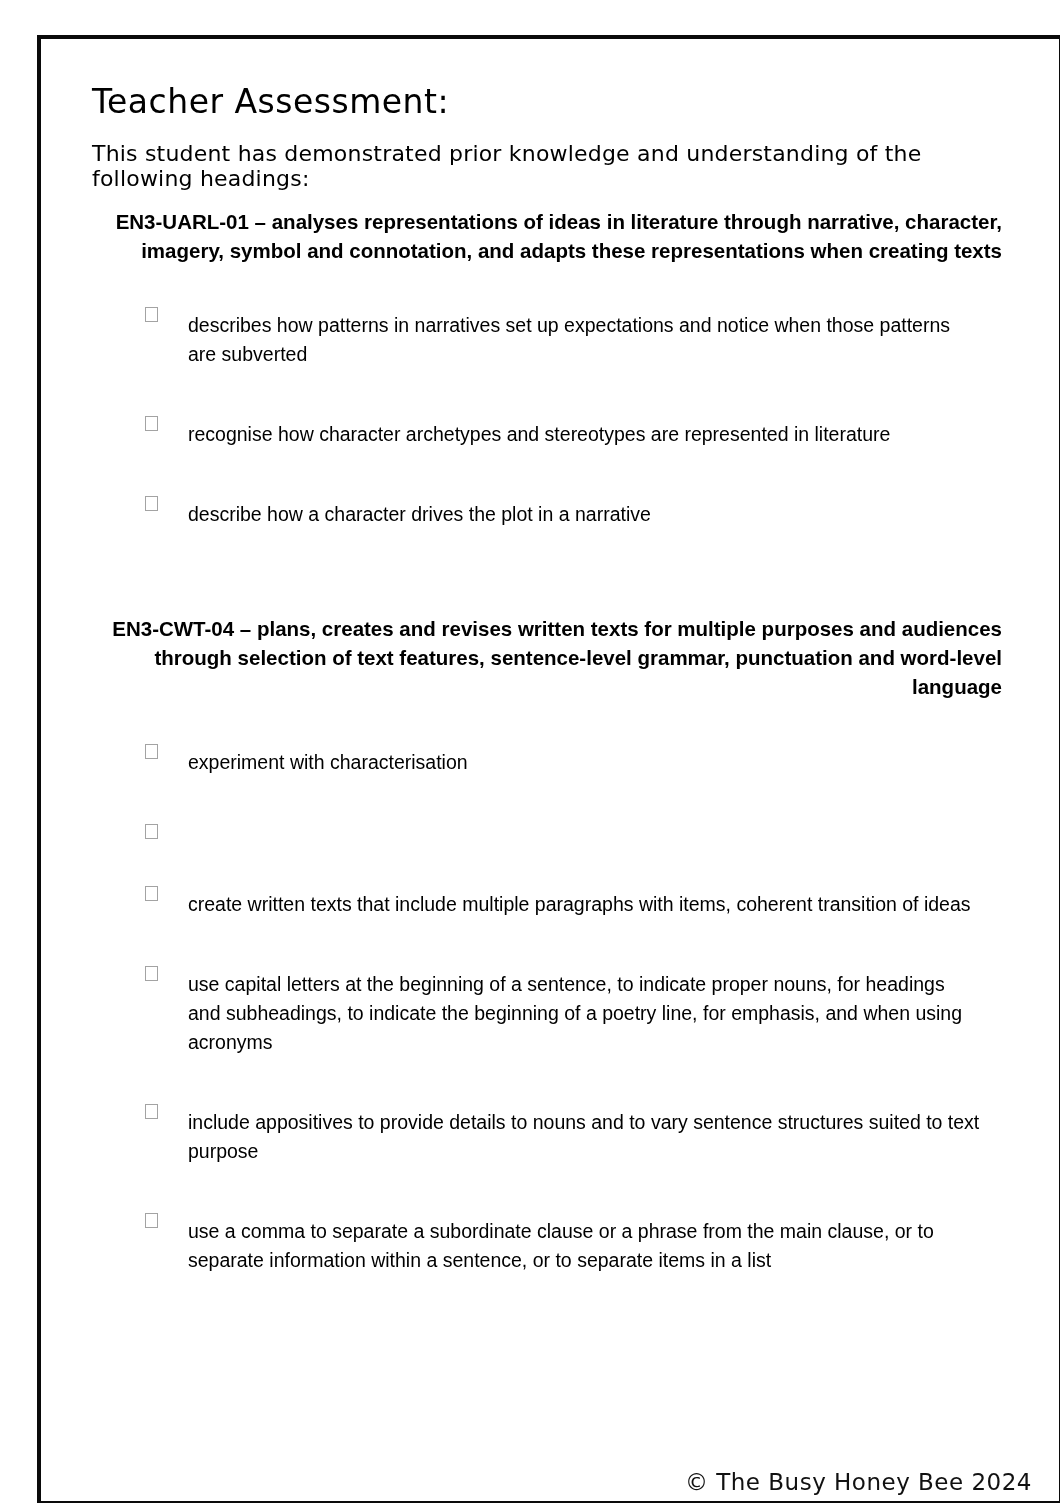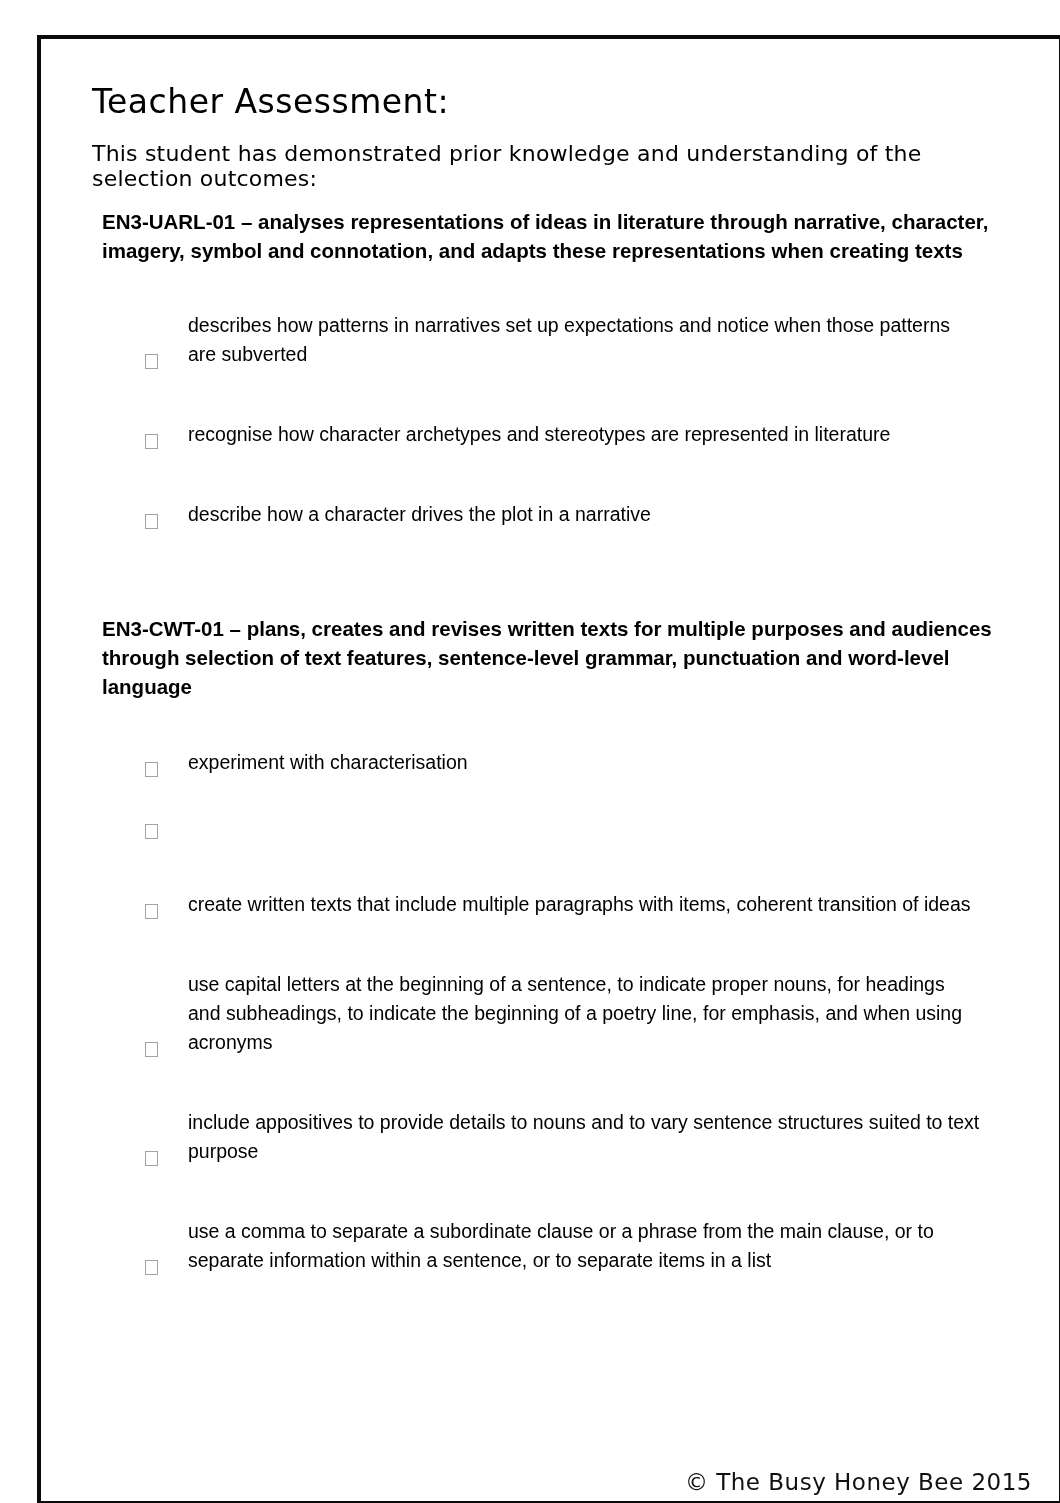"This student has demonstrated prior" p.doc-subtitle { text: selection outcomes -> following headings }
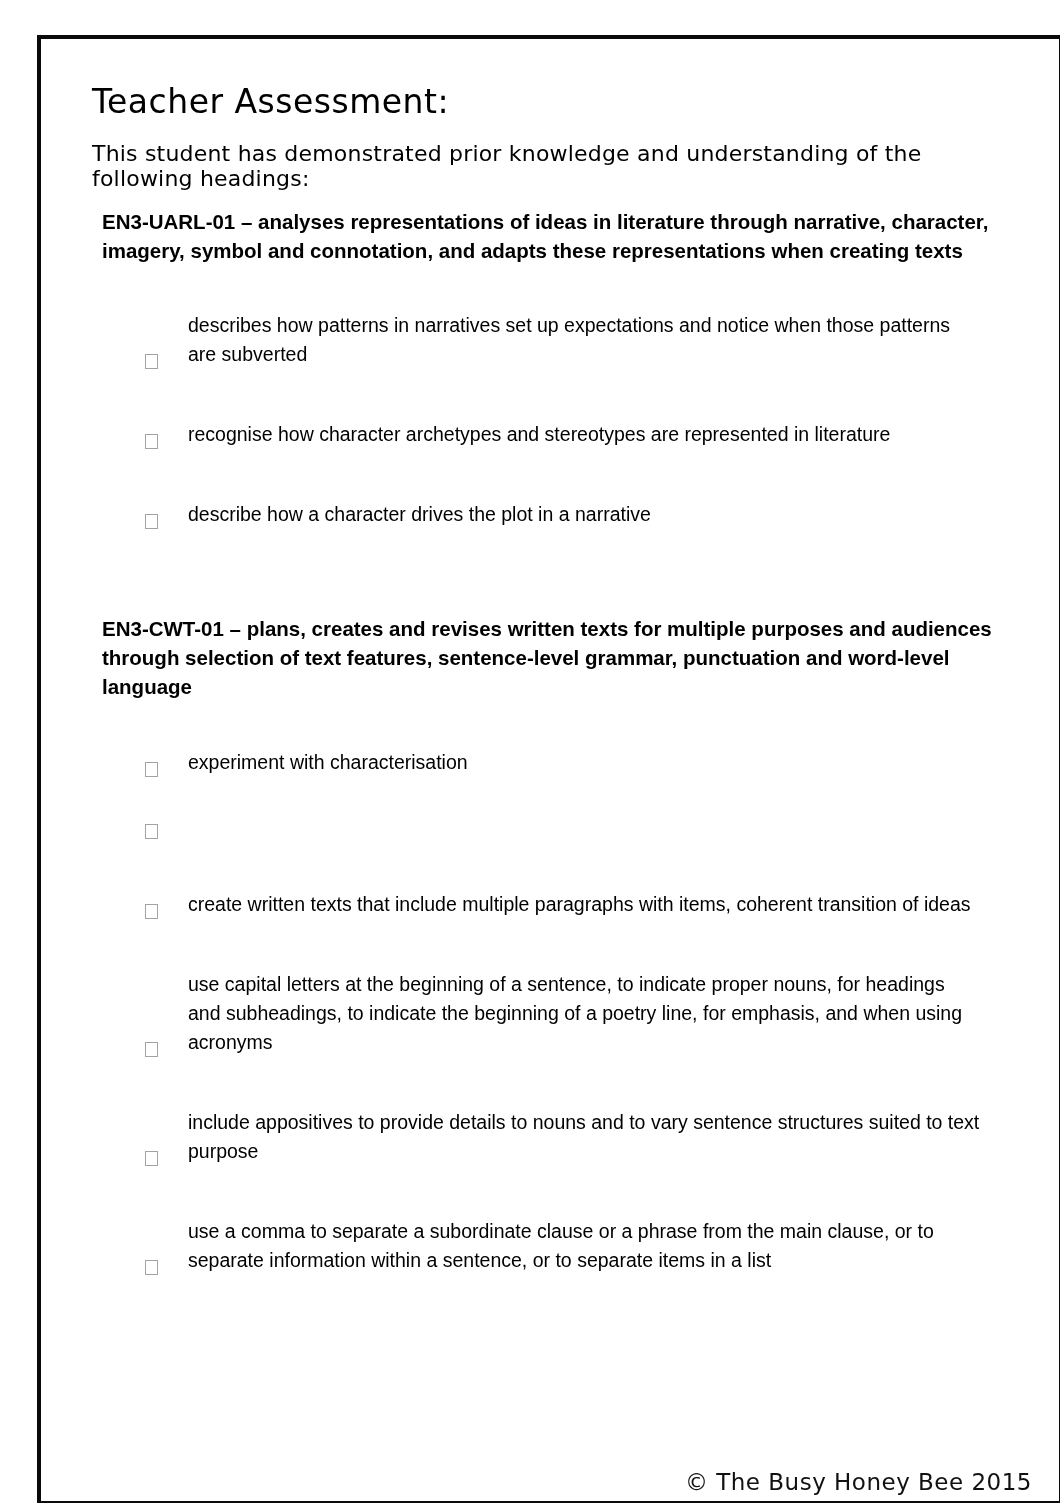"EN3-UARL-01 – analyses representations" .outcome-heading { text-align: none -> right }
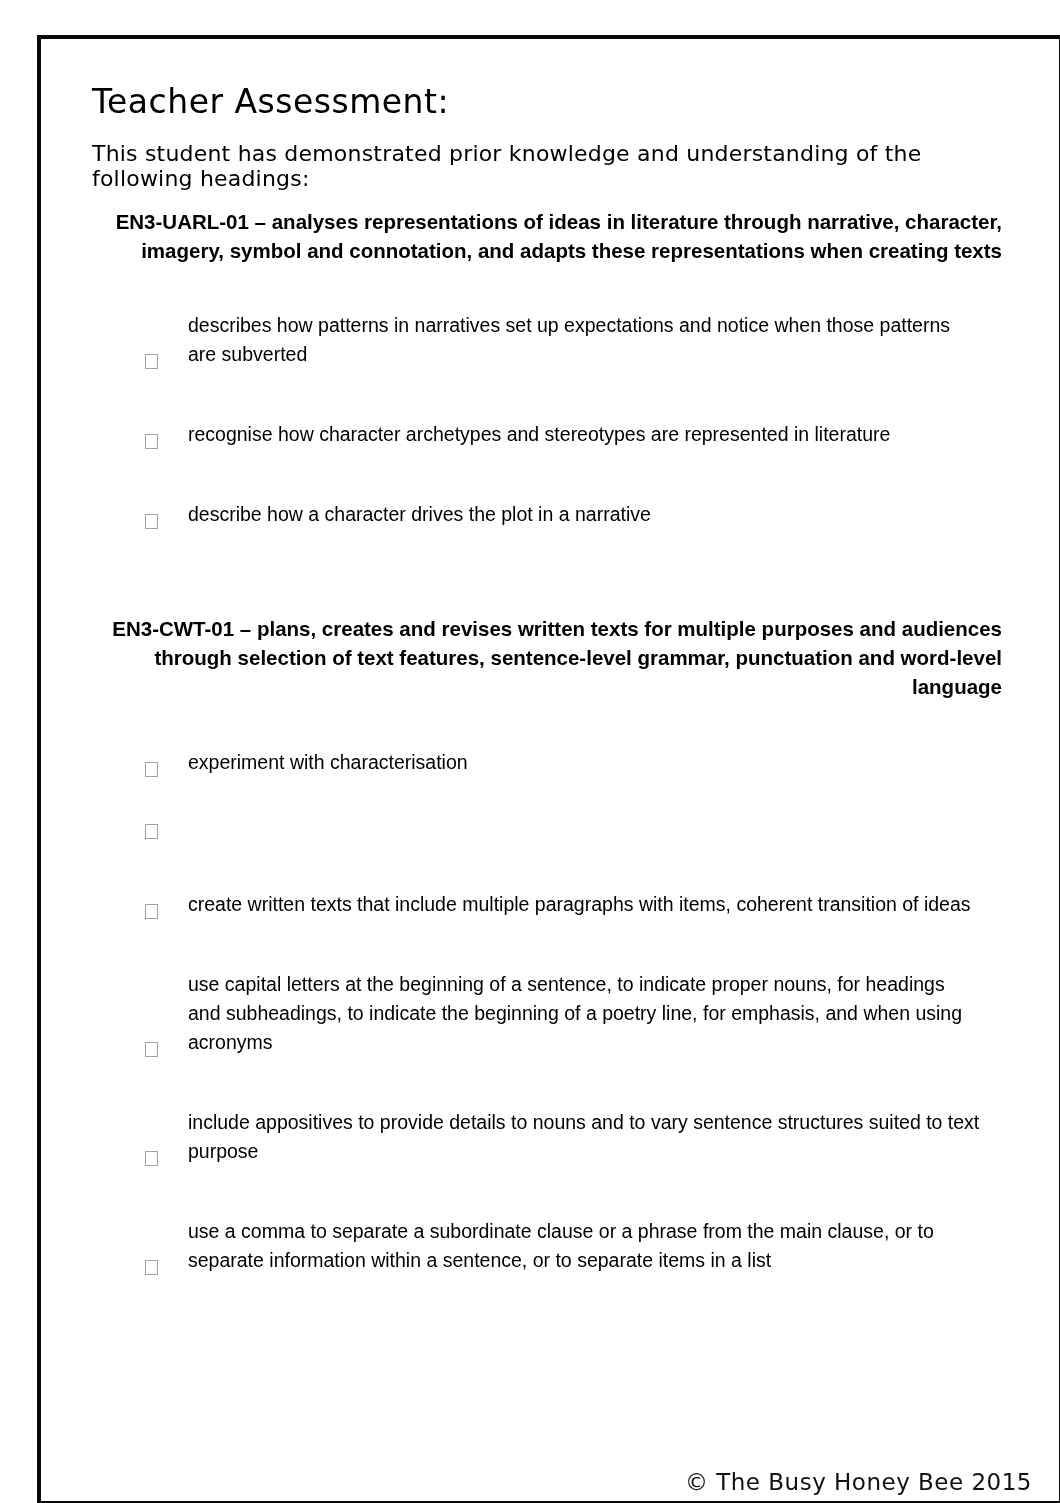"describes how patterns in narratives" .check-item { align-items: flex-end -> flex-start }
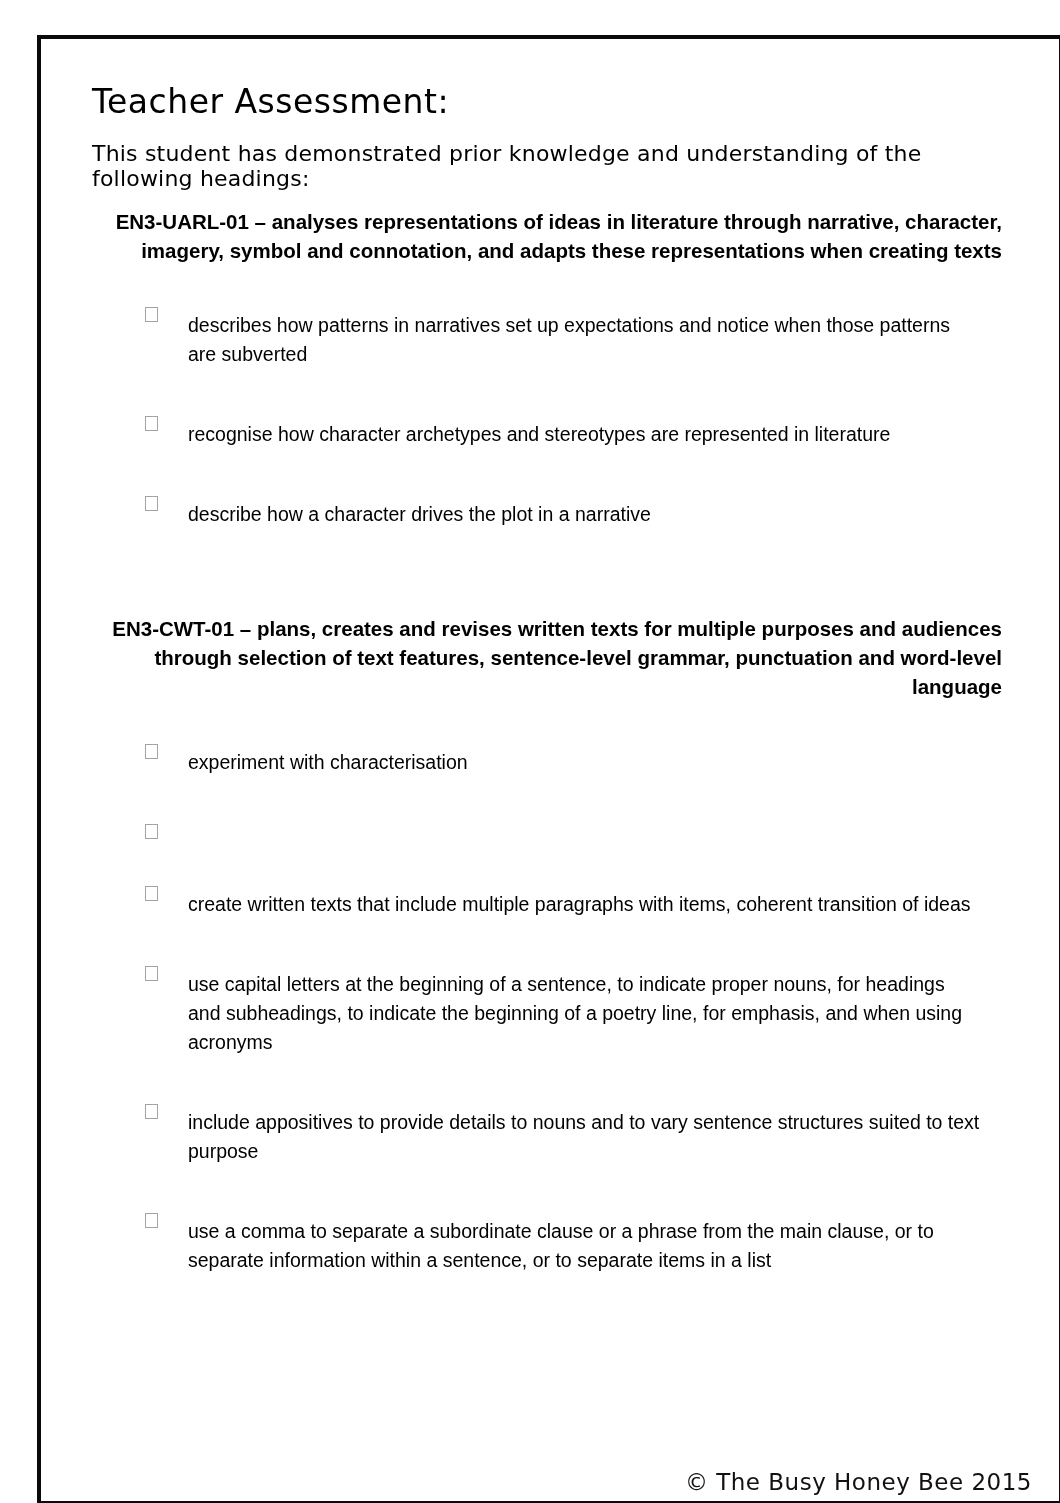"EN3-CWT-01 – plans, creates and" h2.outcome-heading { text: EN3-CWT-01 -> EN3-CWT-04 }
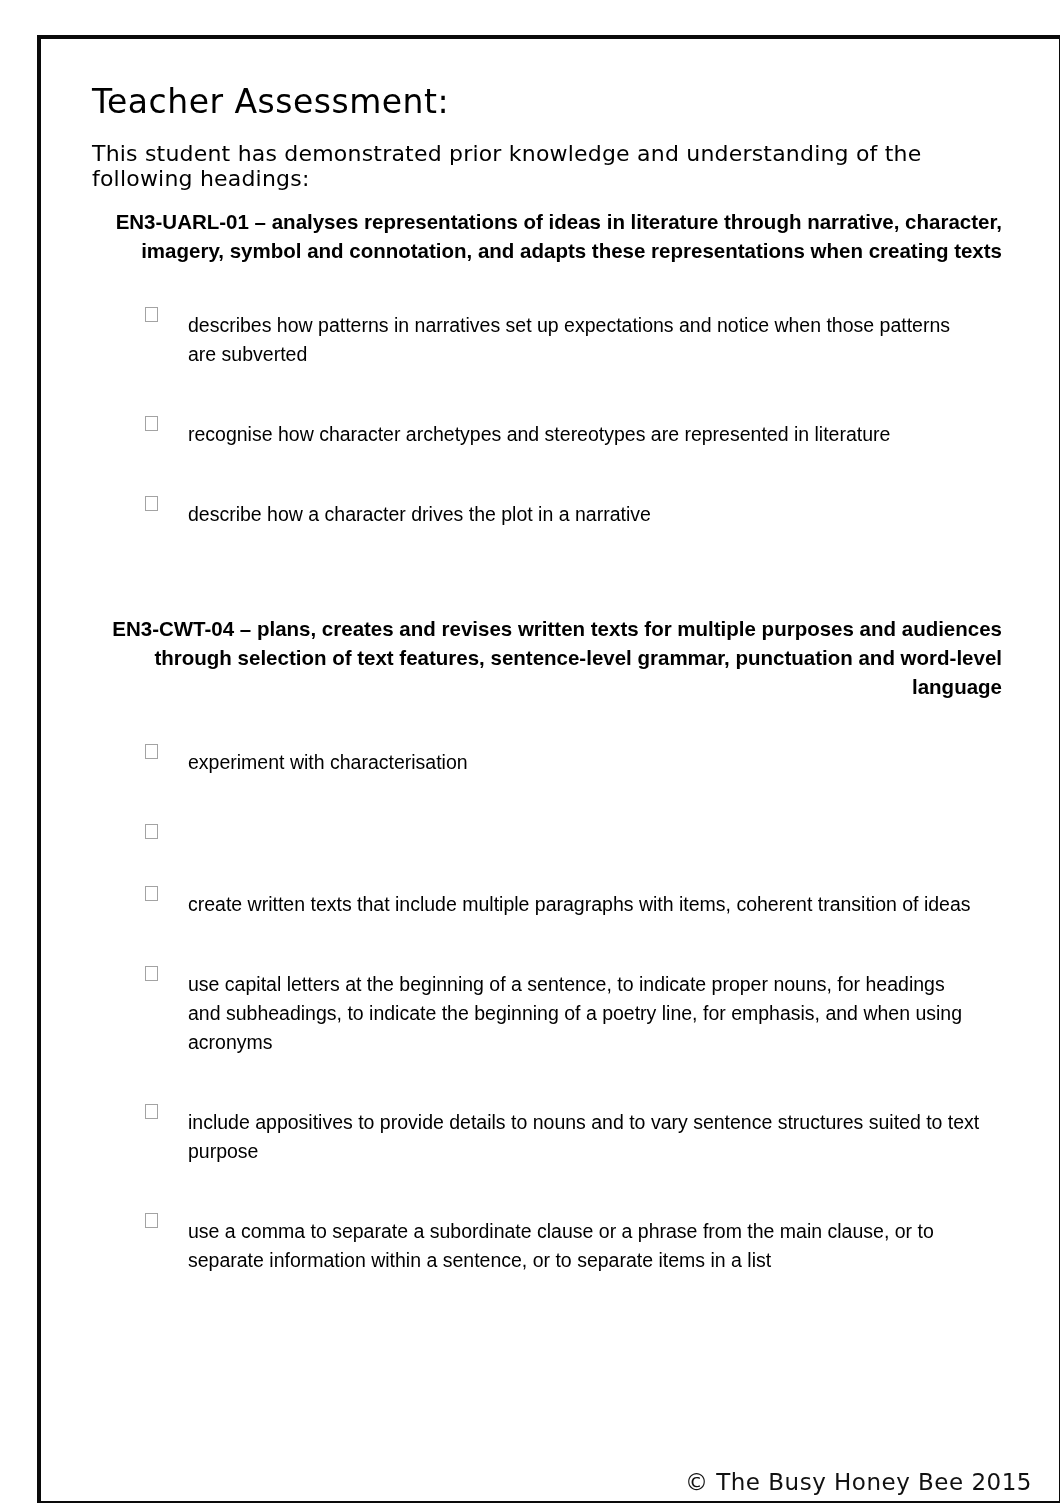"© The Busy Honey Bee" div.doc-footer { text: 2015 -> 2024 }
